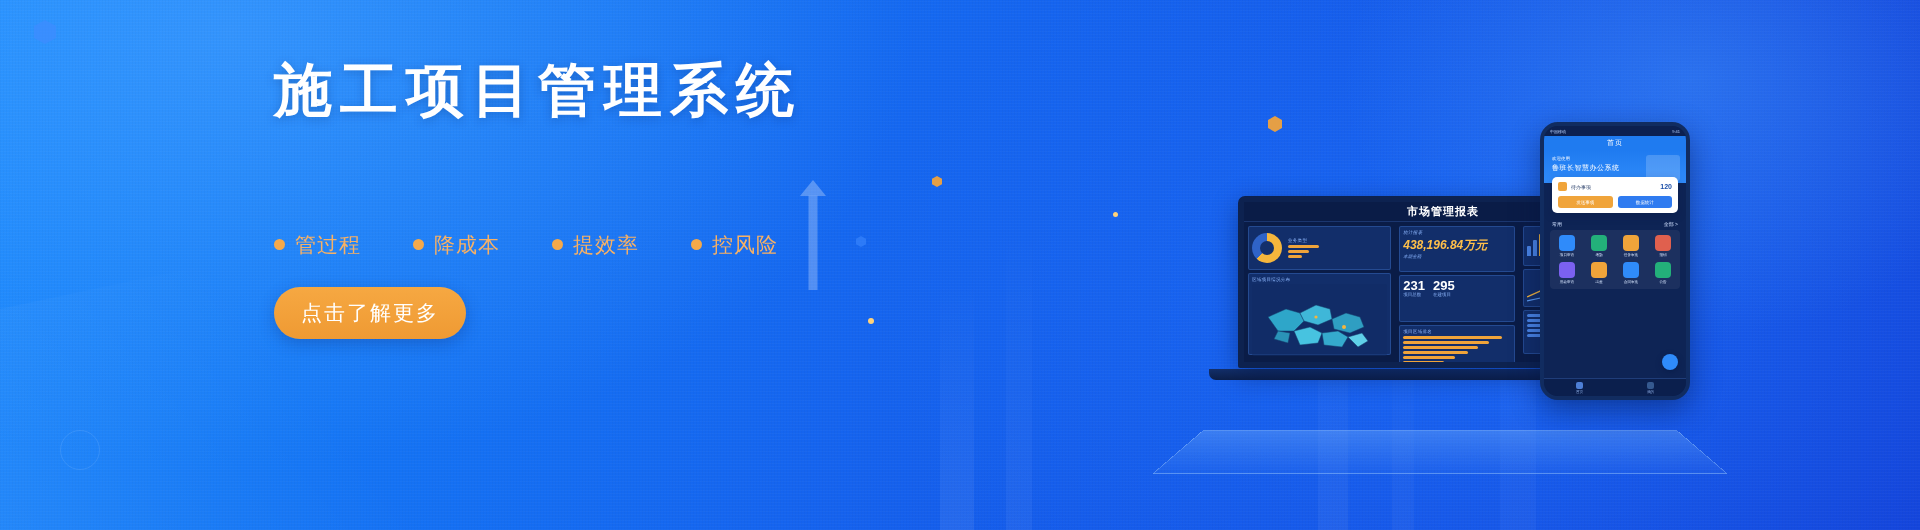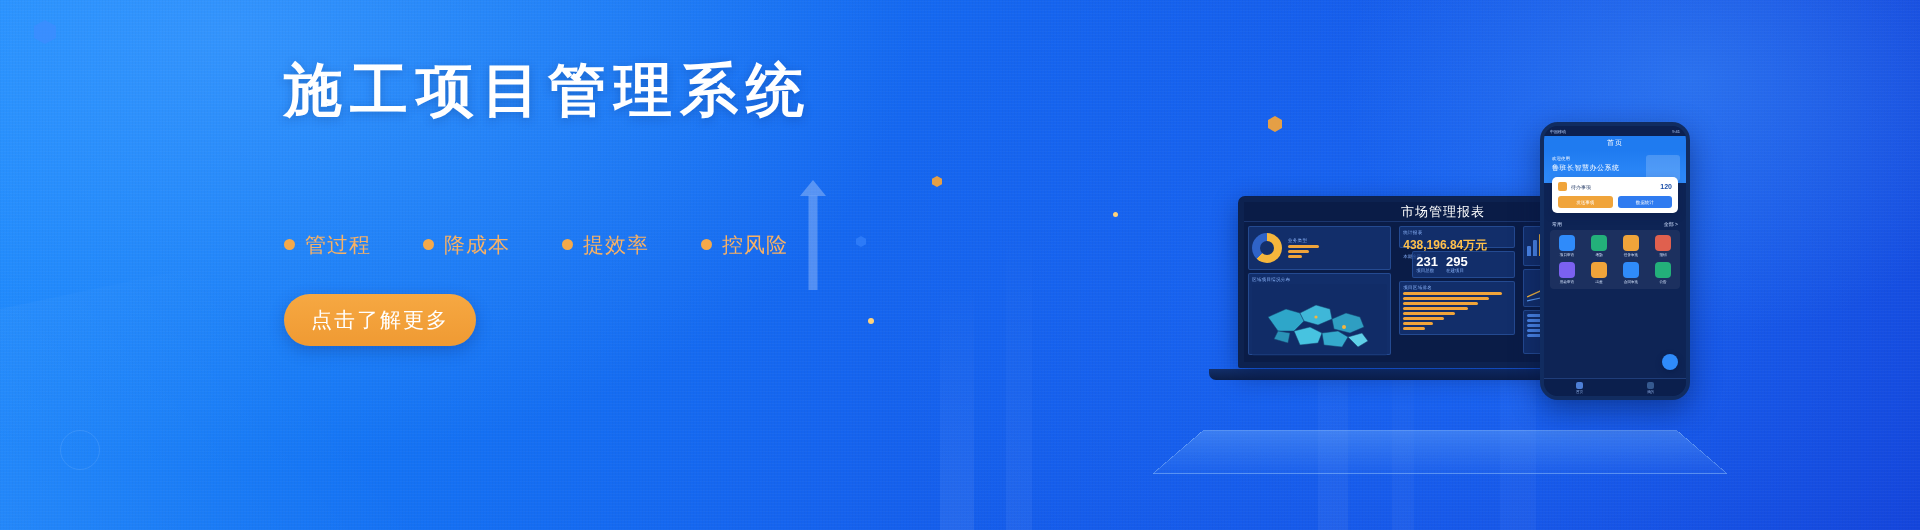"施工项目管理系统" .copy { left: 284px -> 274px }
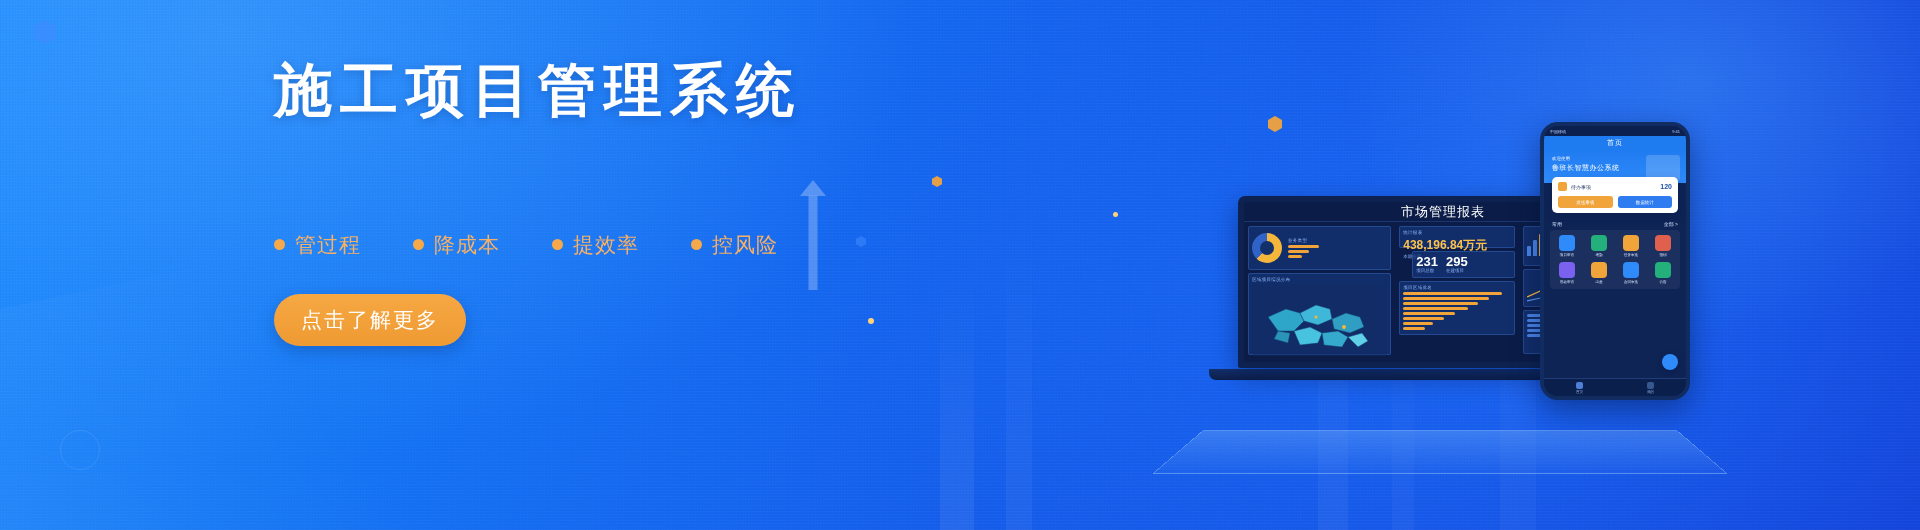"市场管理报表" .dash-title { font-size: 13px -> 11px; font-weight: 400 -> 700 }
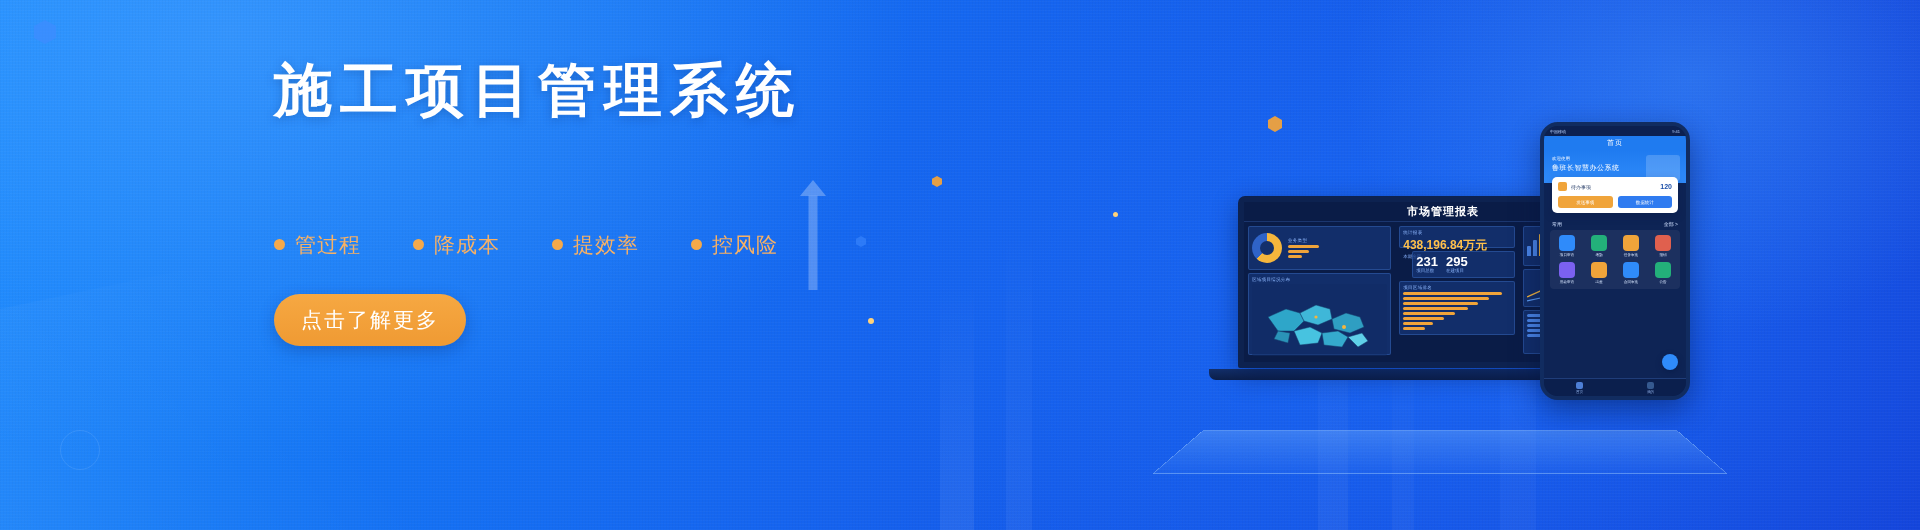"438,196.84万元" div.panel { font-style: none -> italic; height: 22px -> 46px }
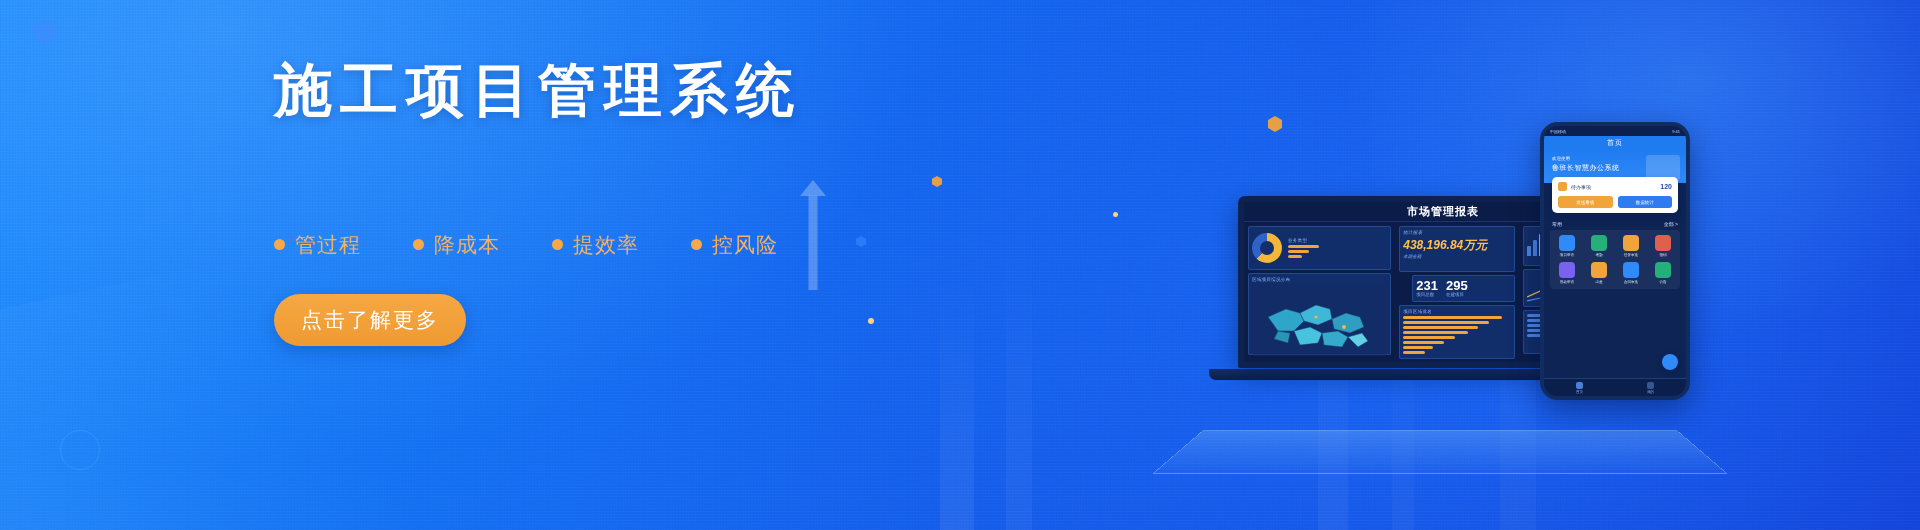"231" div.panel { height: 27px -> 47px; margin-left: 13px -> none }
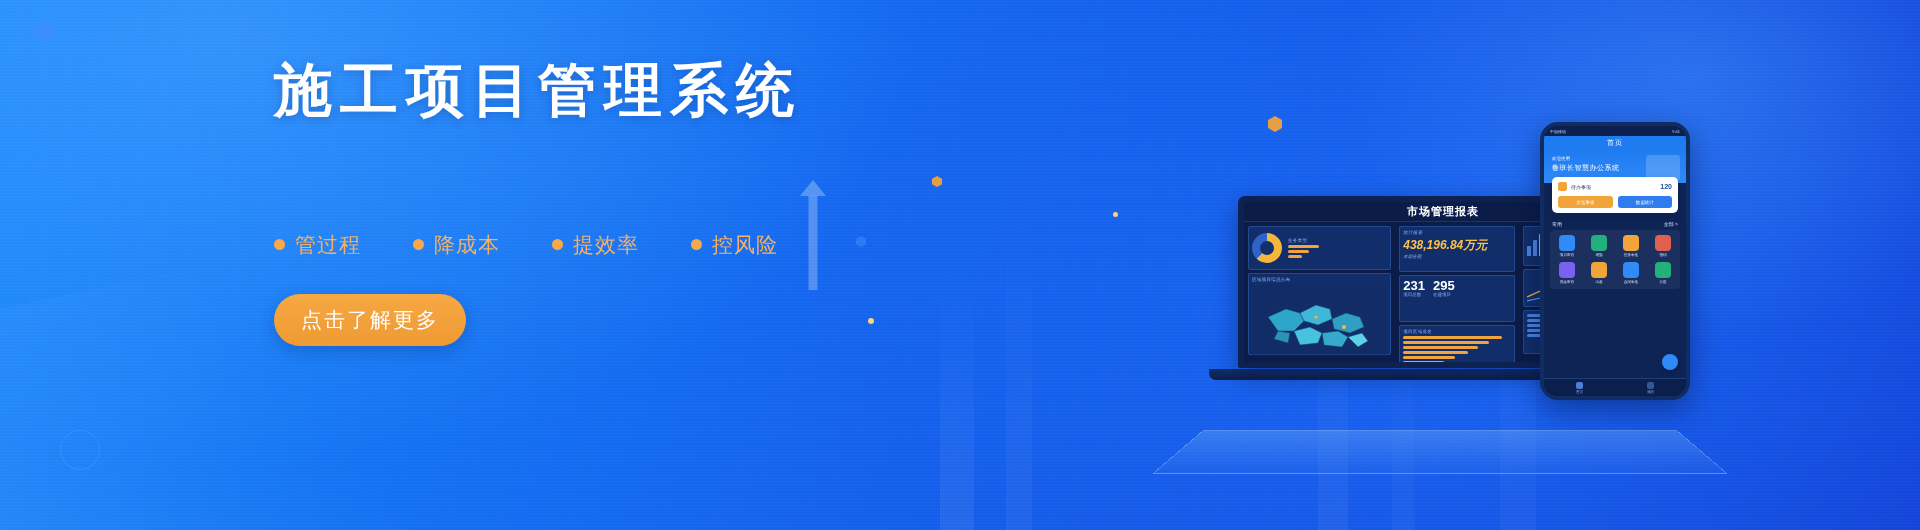"点击了解更多" .cta { margin-top: 35px -> 28px }
